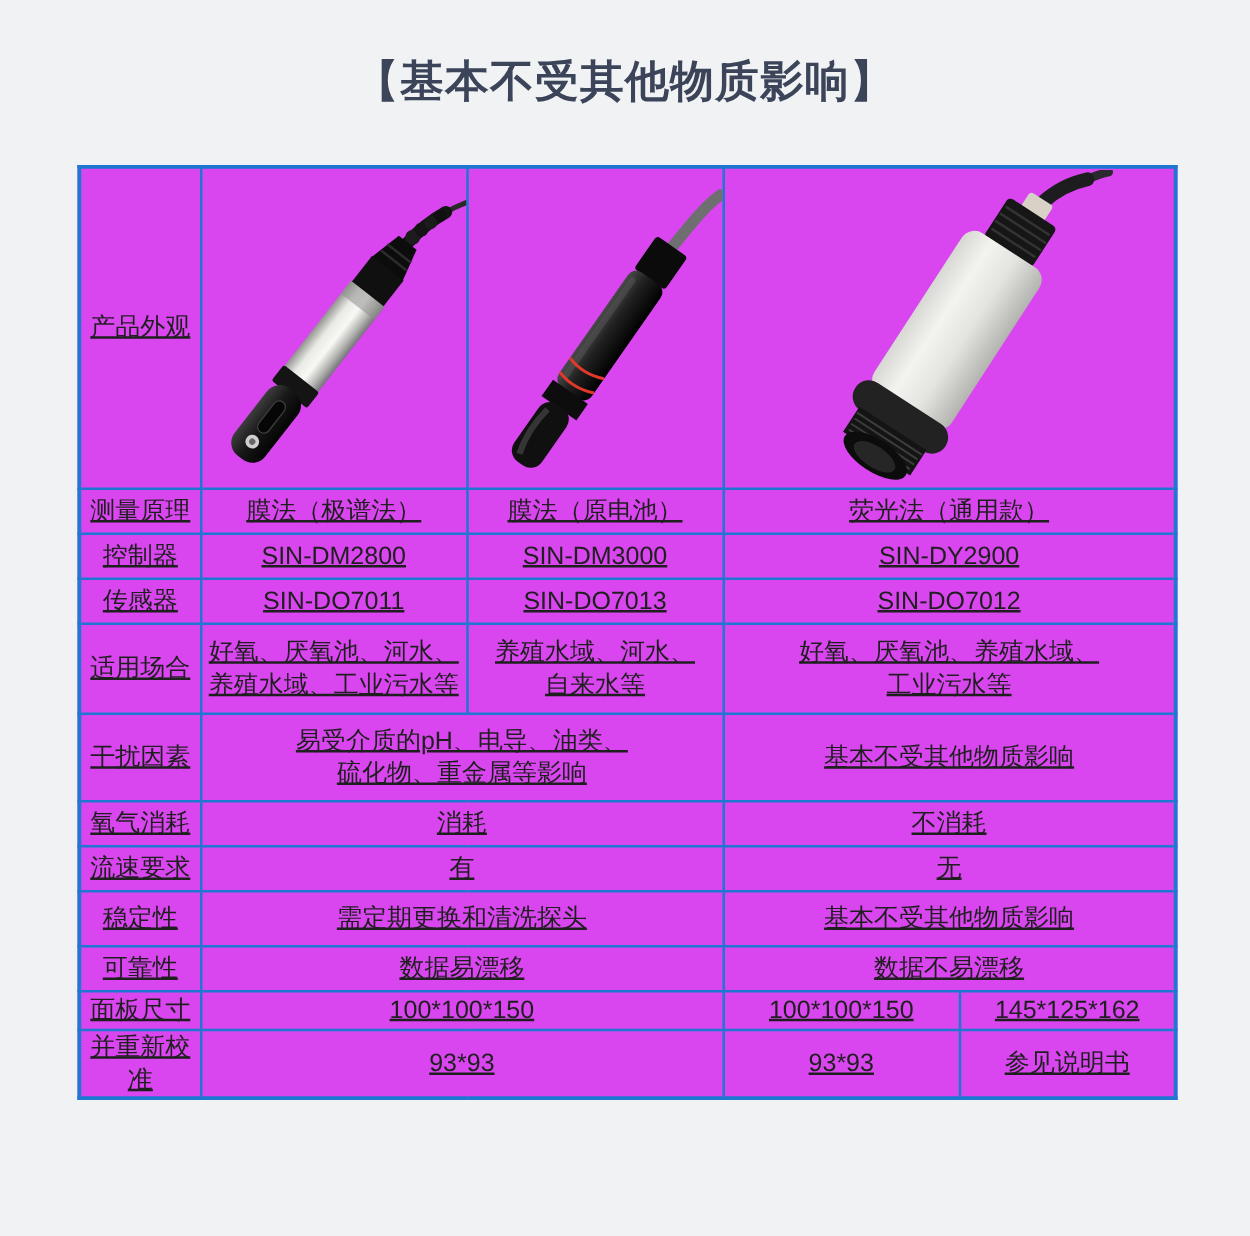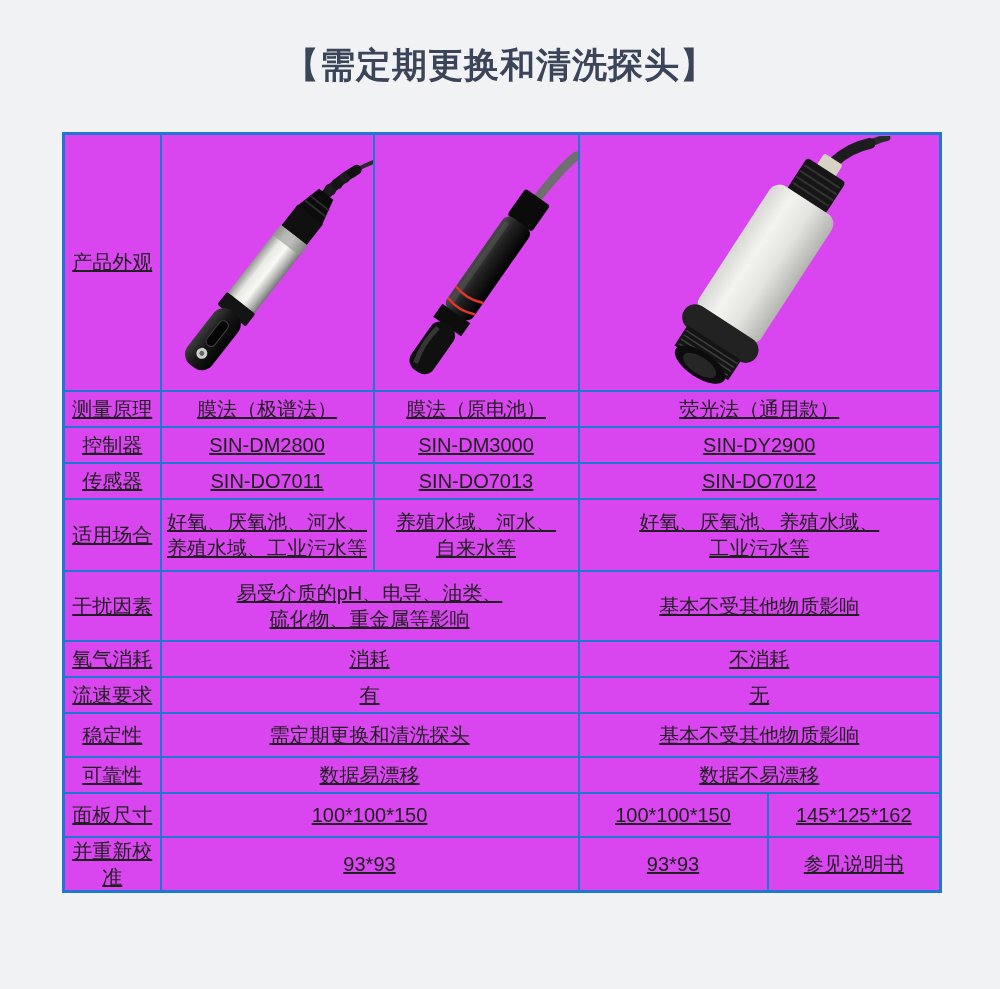"【需定期更换和清洗探头】" h1.page-title { text: 需定期更换和清洗探头 -> 基本不受其他物质影响 }
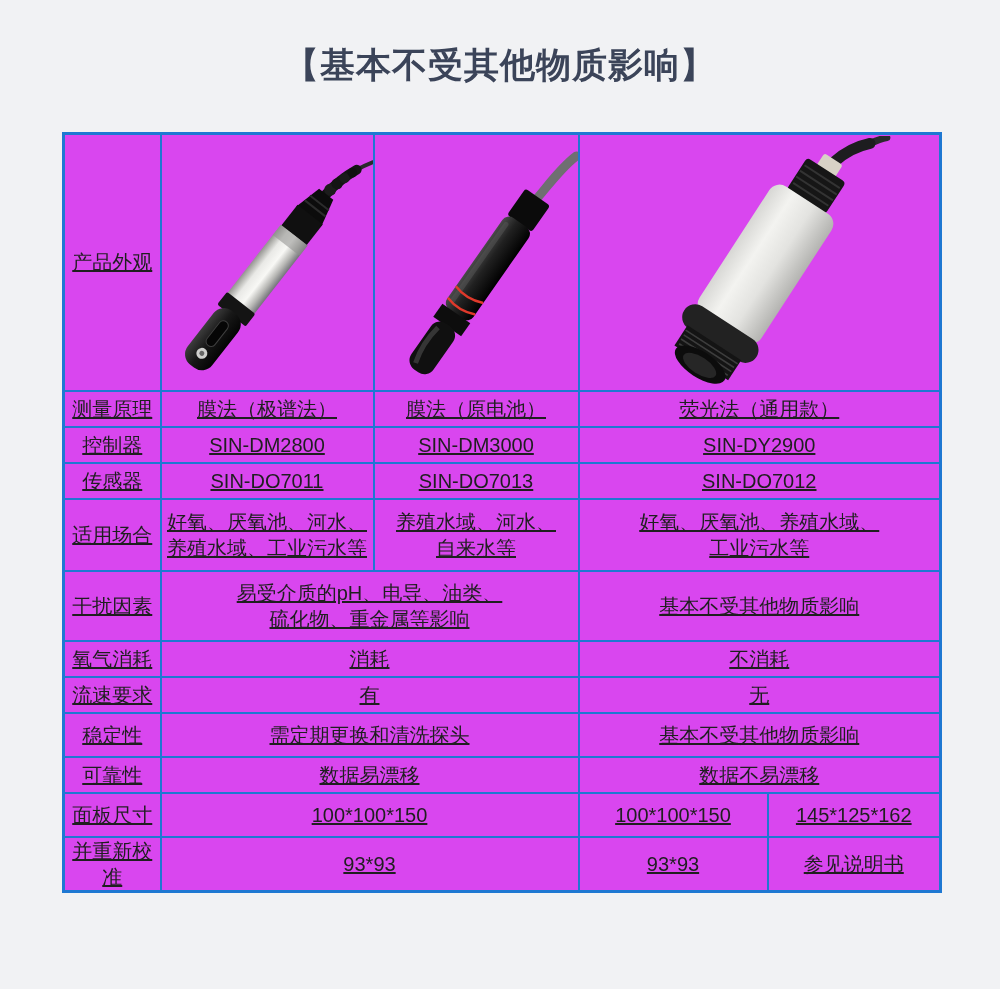"面板尺寸" tr.r-pan { height: 44px -> 31px }
